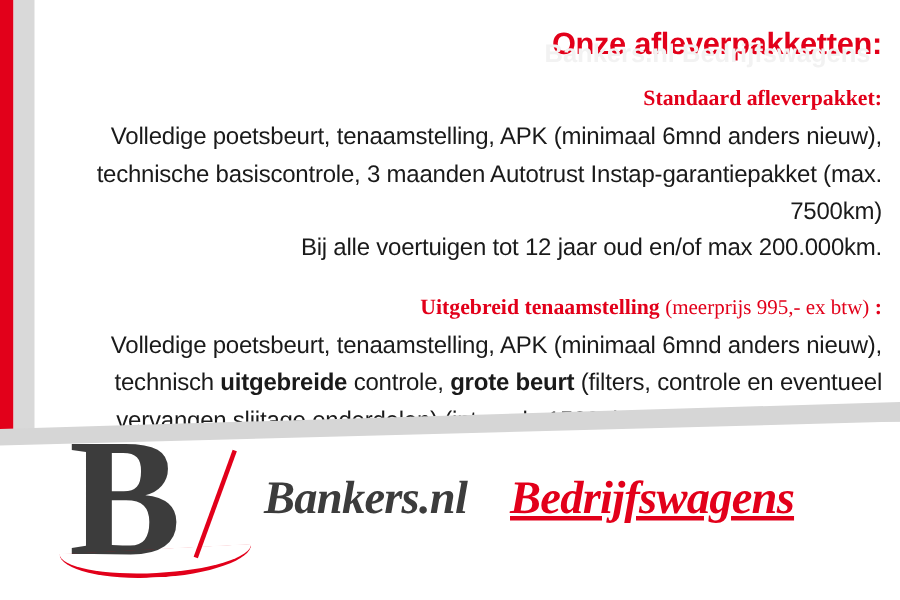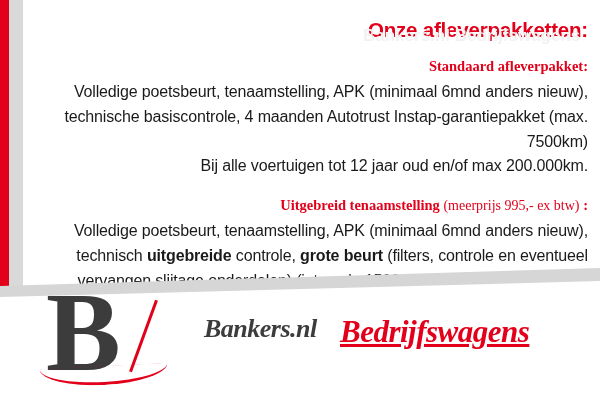"technische basiscontrole, 4 maanden" p.body { text: 4 -> 3 }
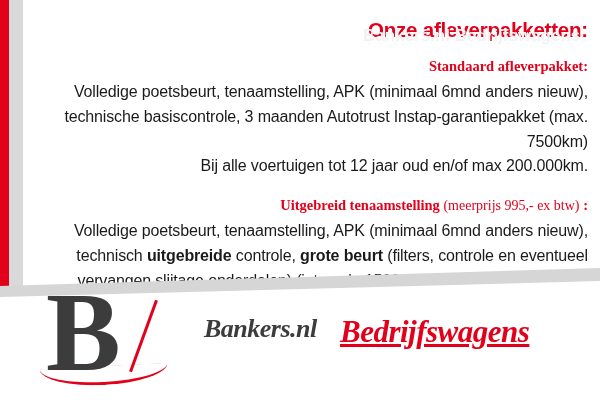"Bankers.nl" .brand-name { font-size: 26px -> 31px; margin-left: 28px -> none }
